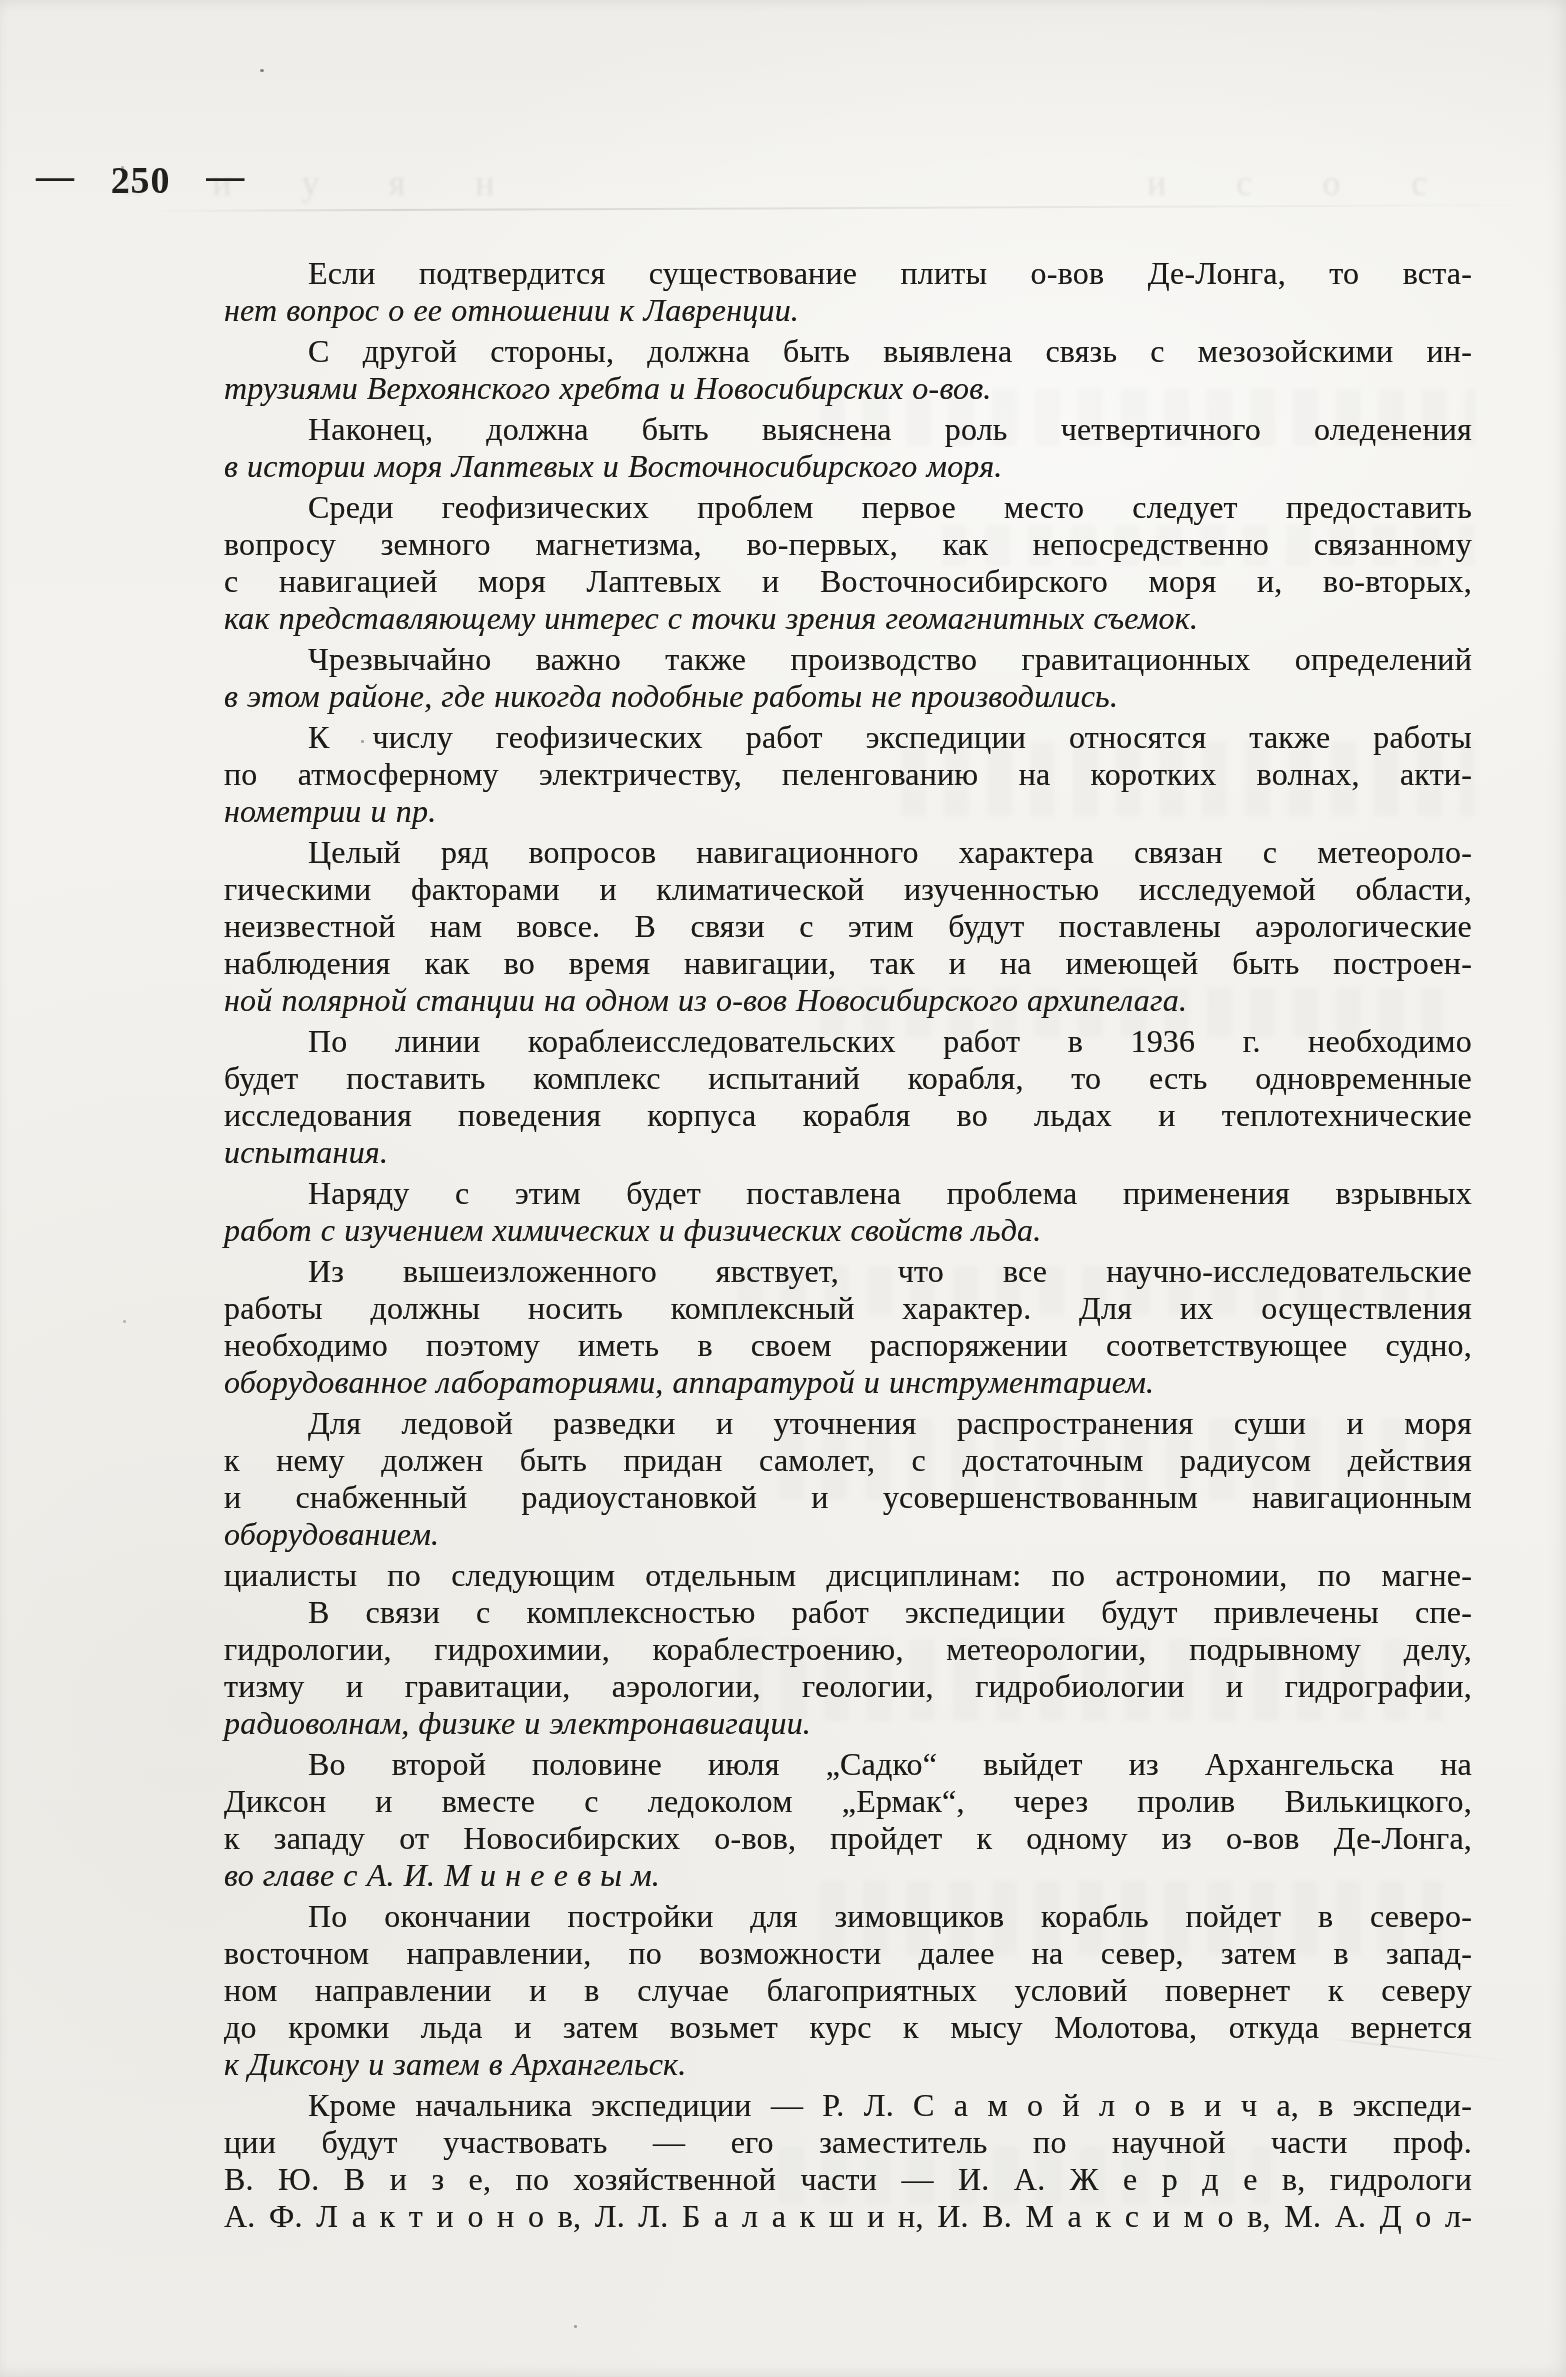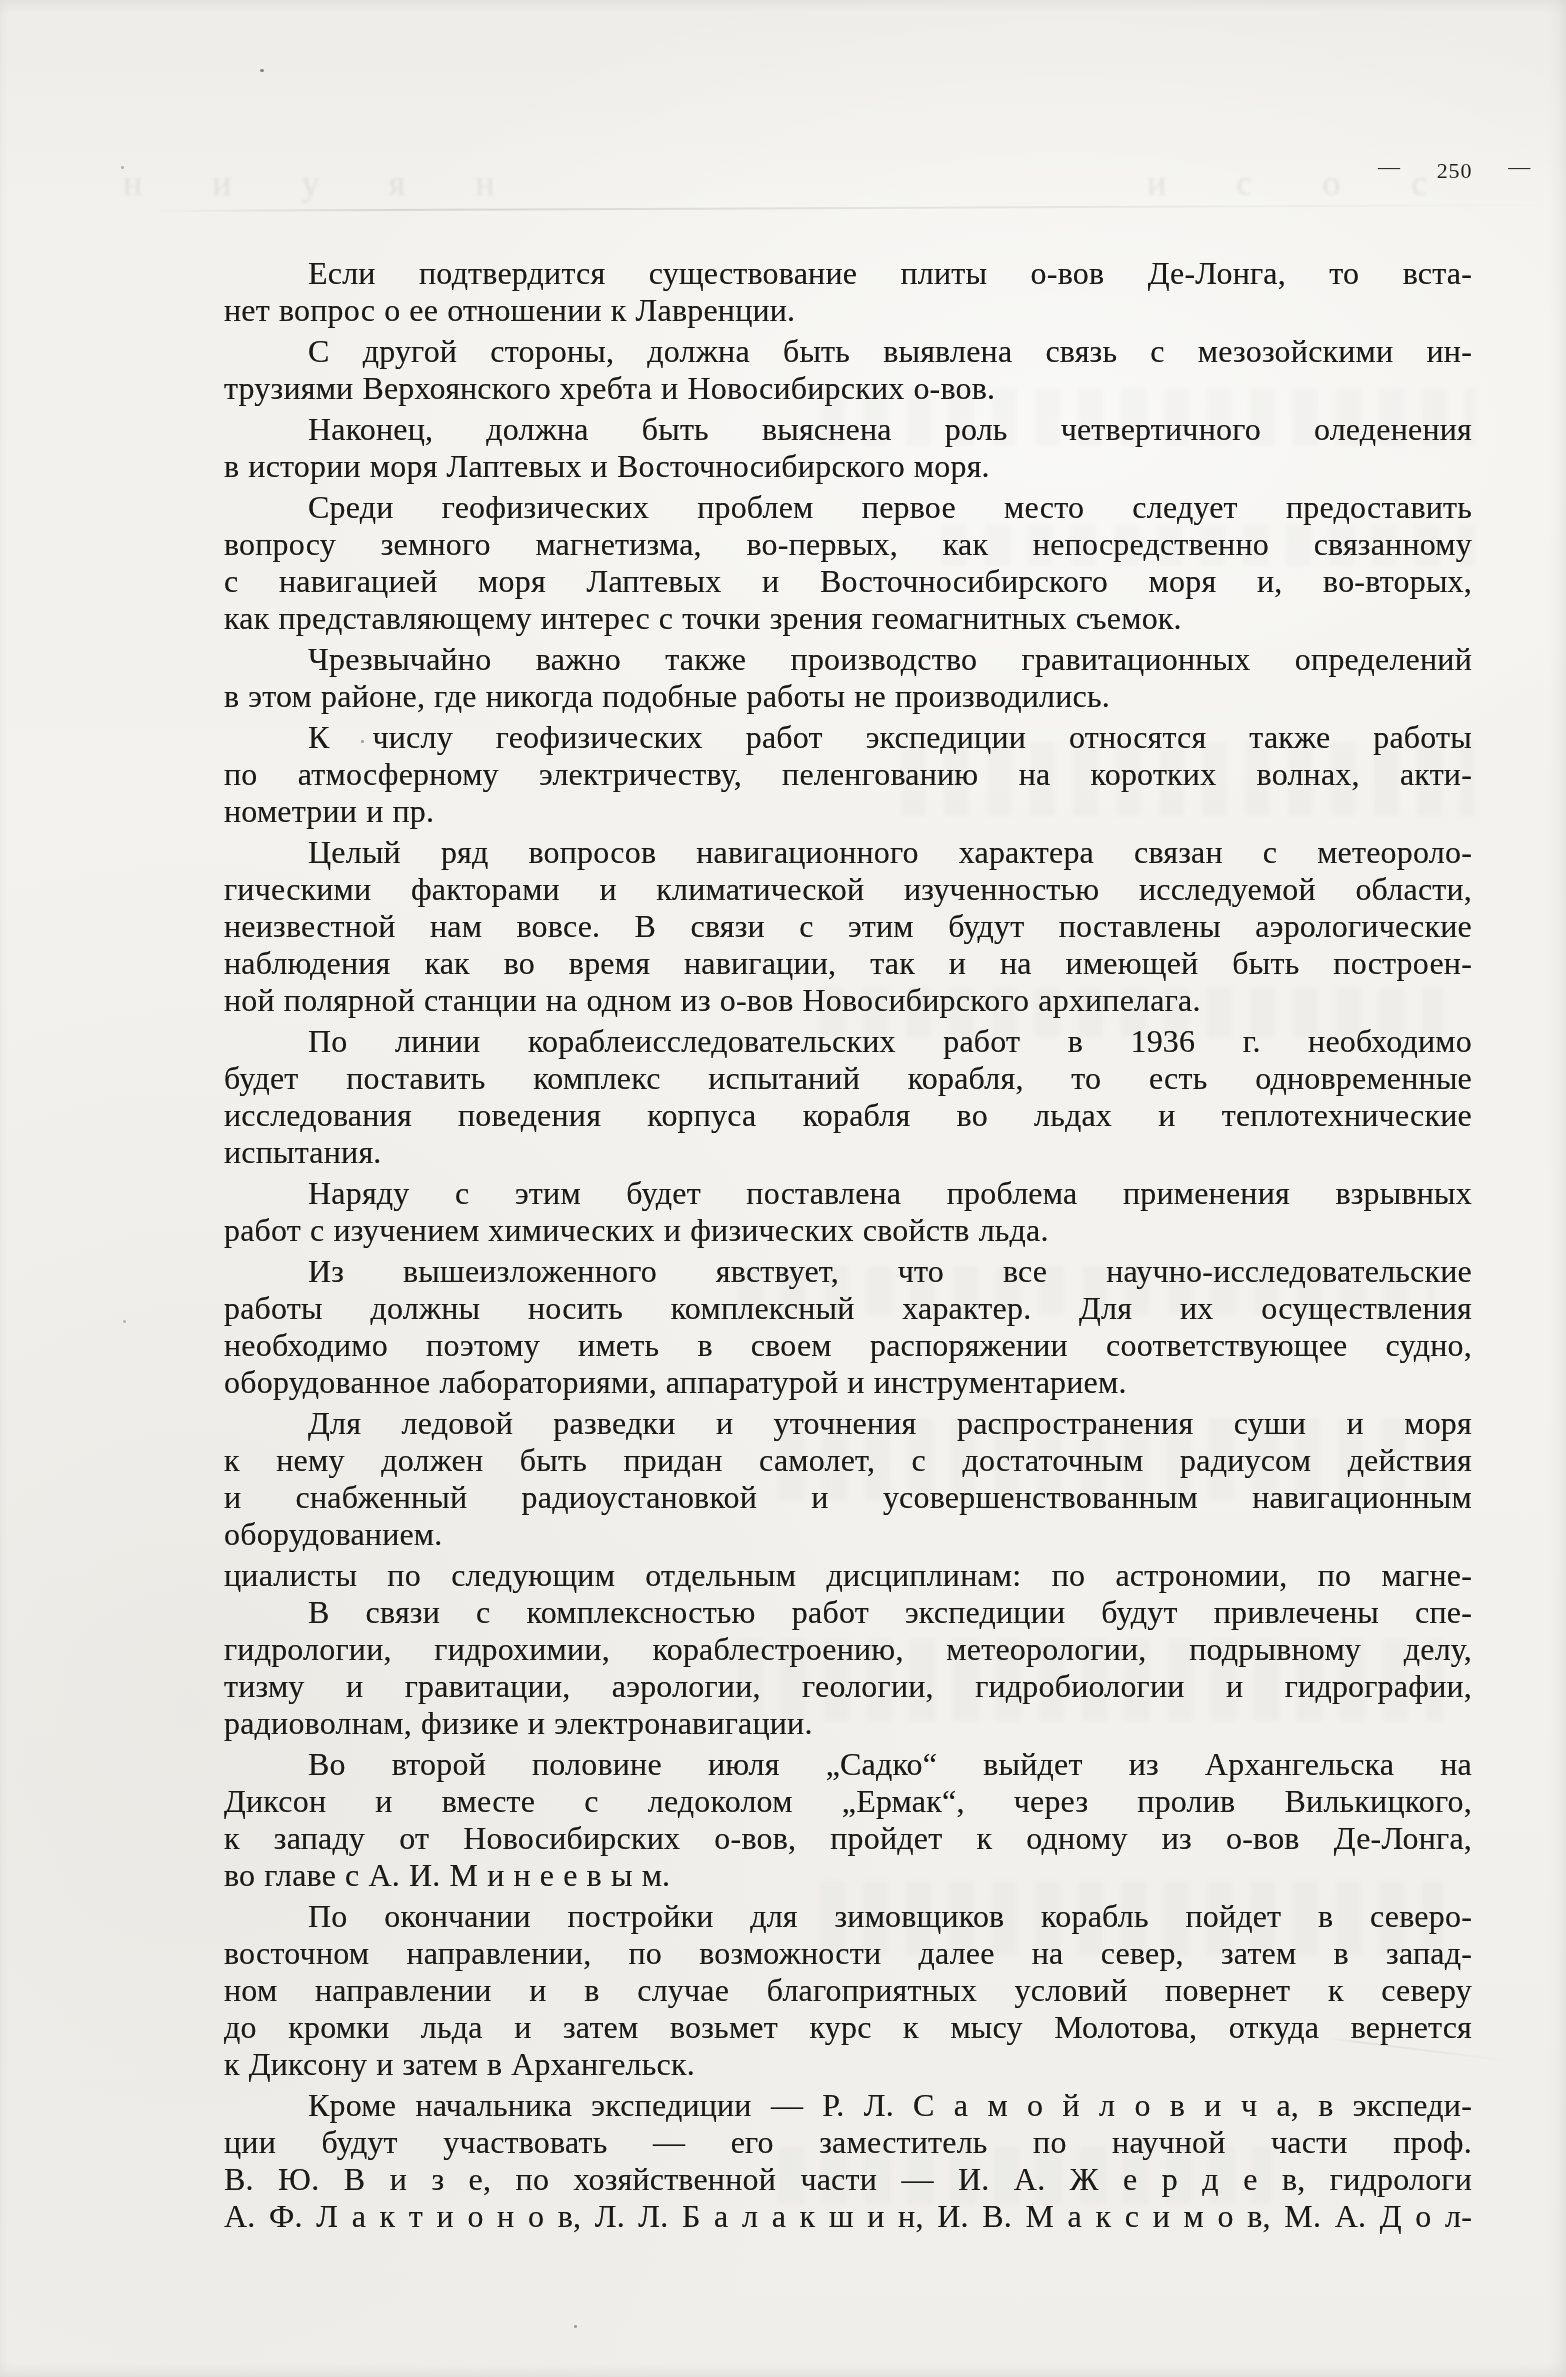"— 250 —" .page-header { font-size: 22px -> 38px; font-weight: none -> bold; text-align: right -> left }
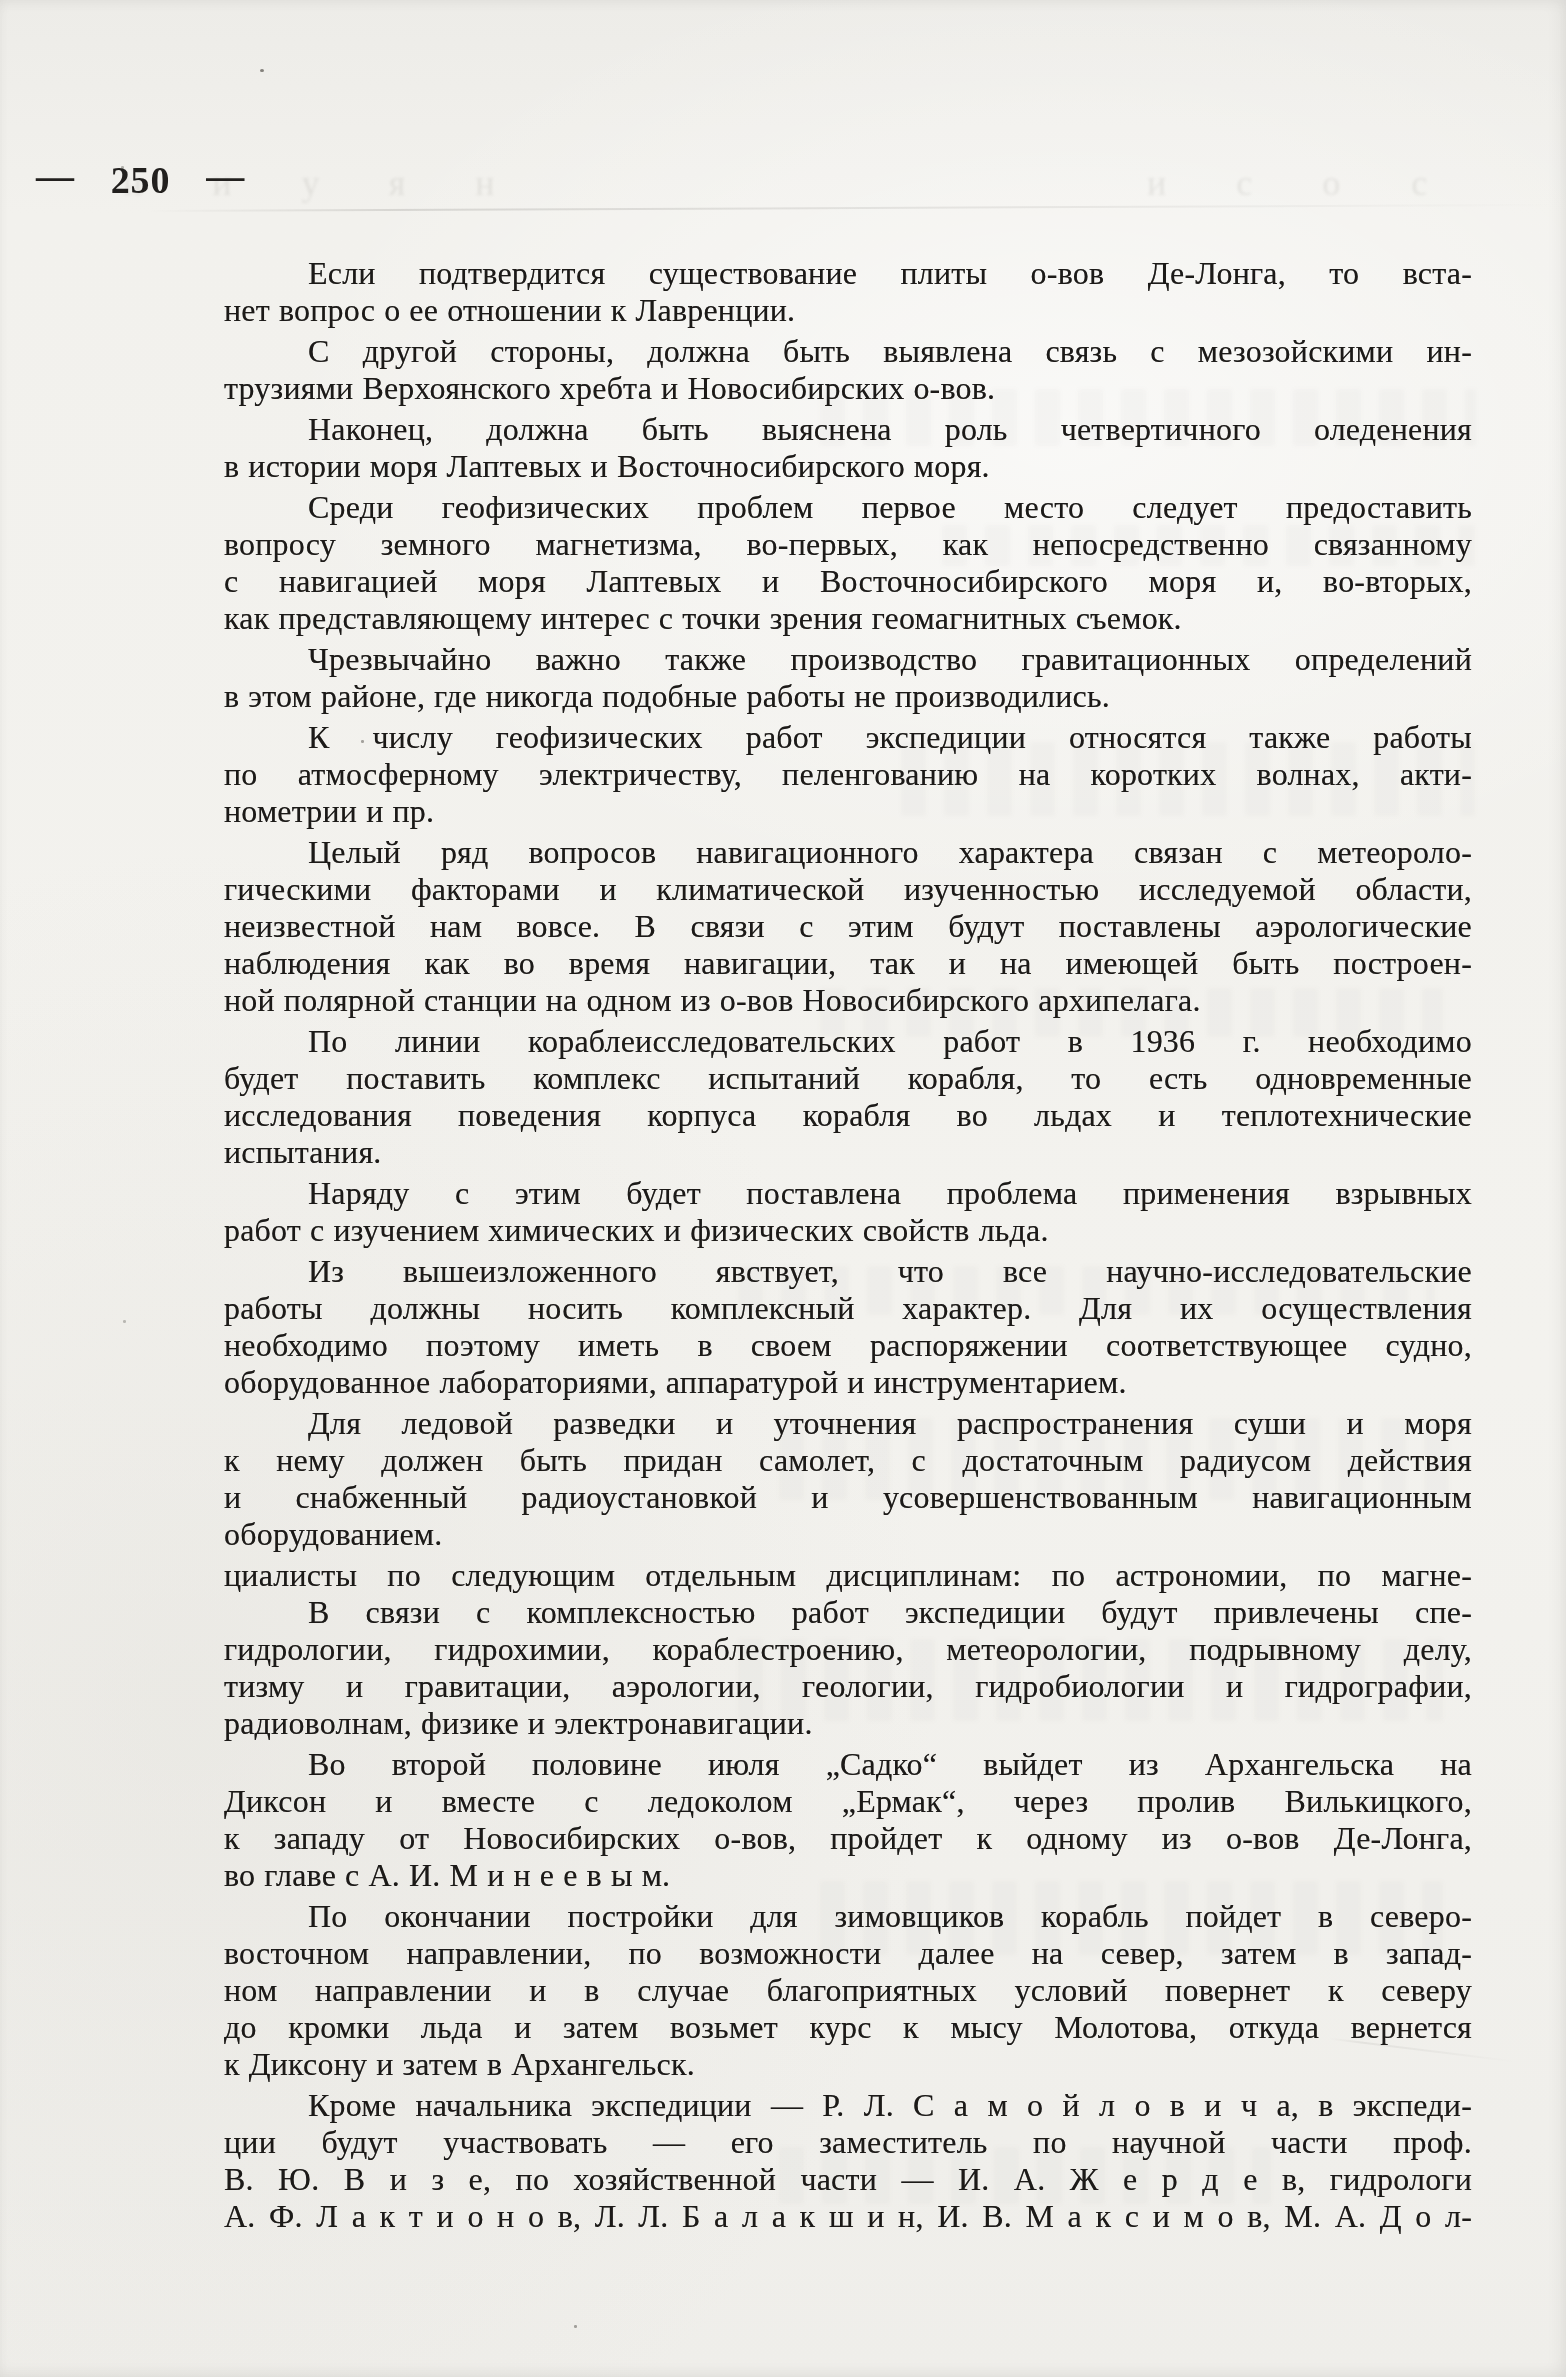"нет вопрос о ее отношении" .line.last { font-style: none -> italic }
